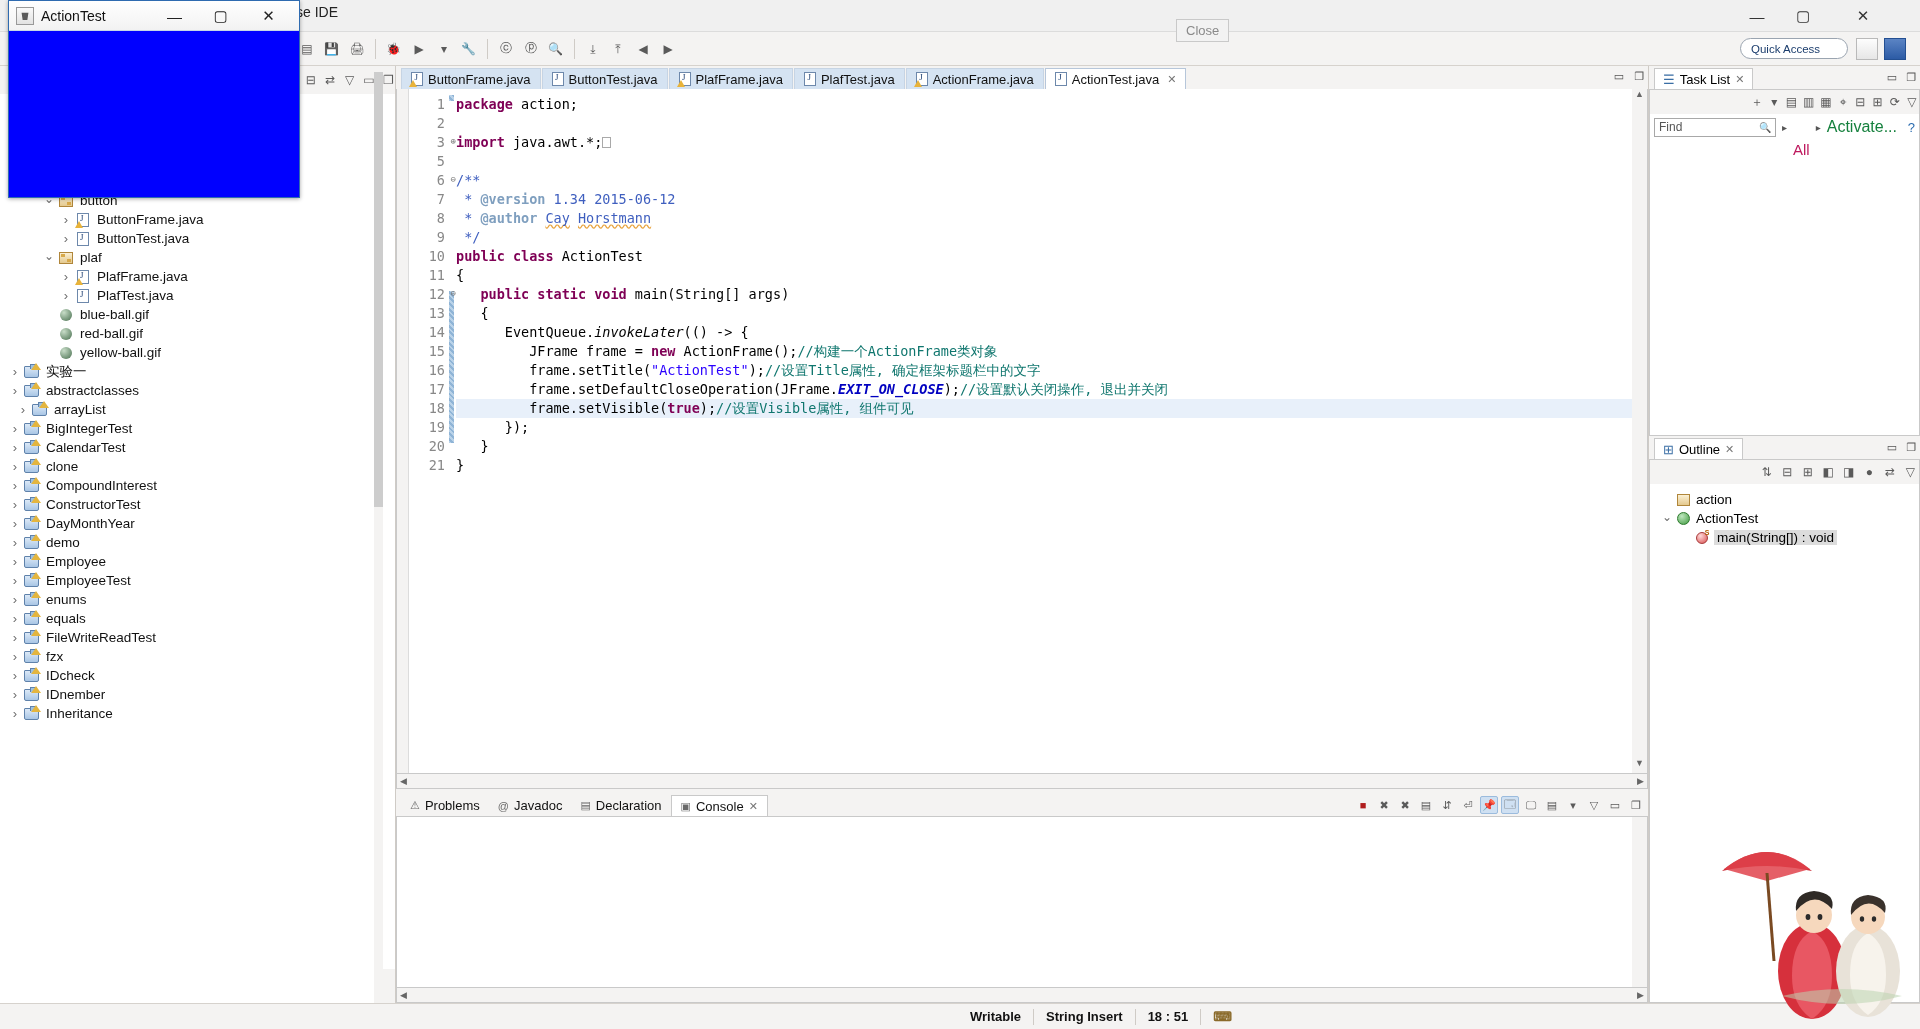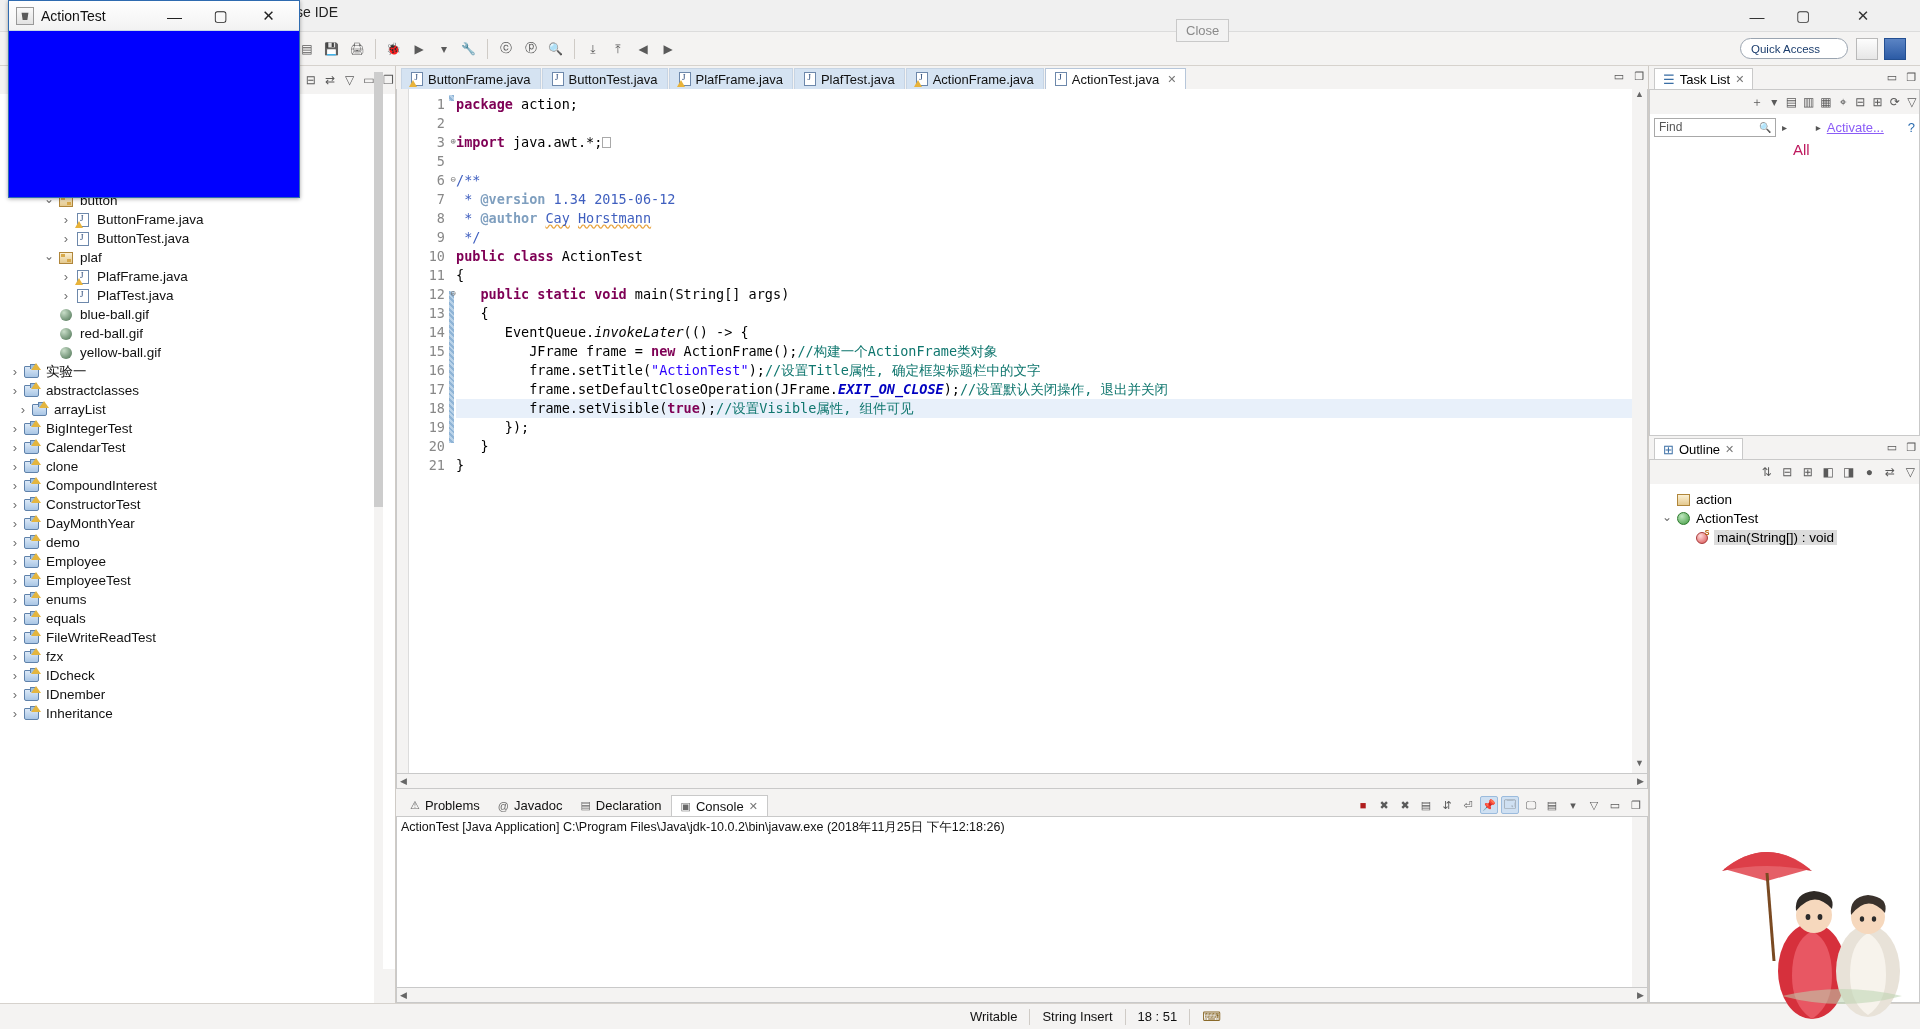"Activate..." .find-act { color: #8b5cf6 -> #15803d; font-size: 13px -> 16px; text-decoration: underline -> none }
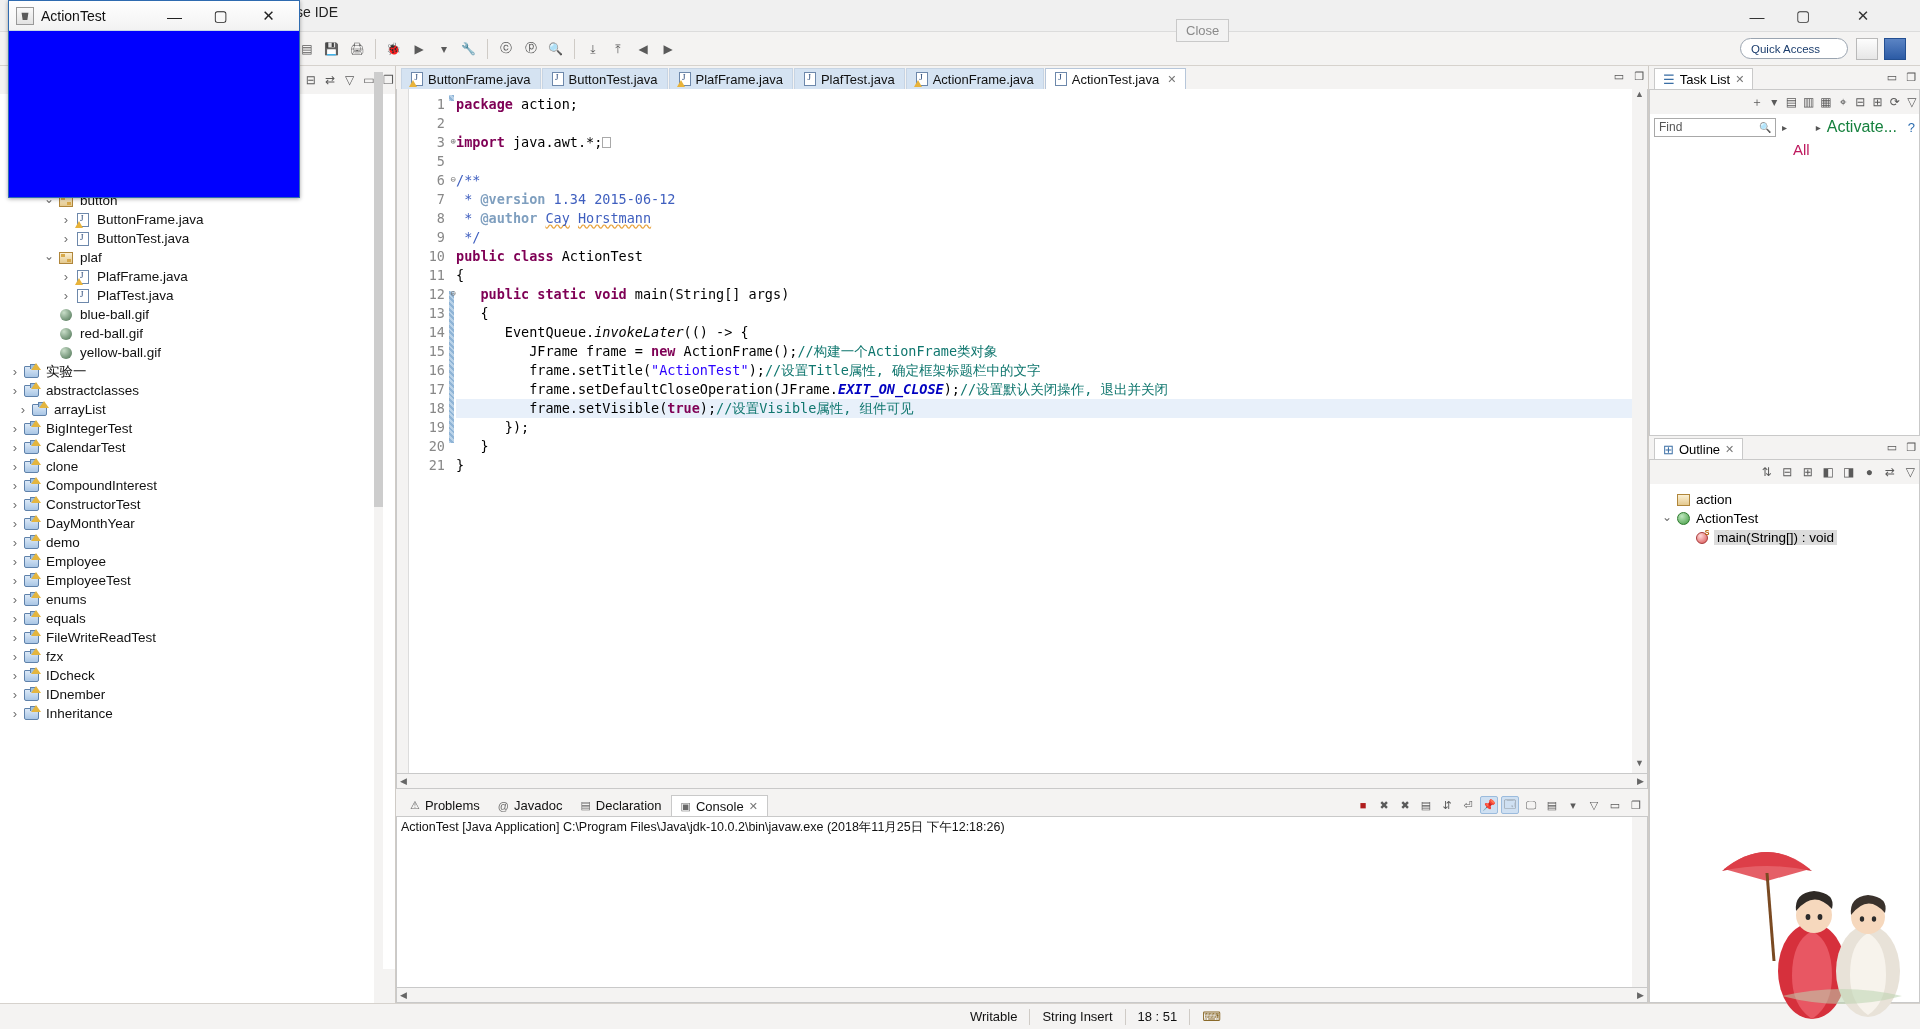"ActionTest [Java Application] C:\Program" div.console-head { html: <div>ActionTest [Java Application] C:\Program Files\Java\jdk-10.0.2\bin\javaw.exe (2018年11月25日 下午12:18:26)</div> -> none }
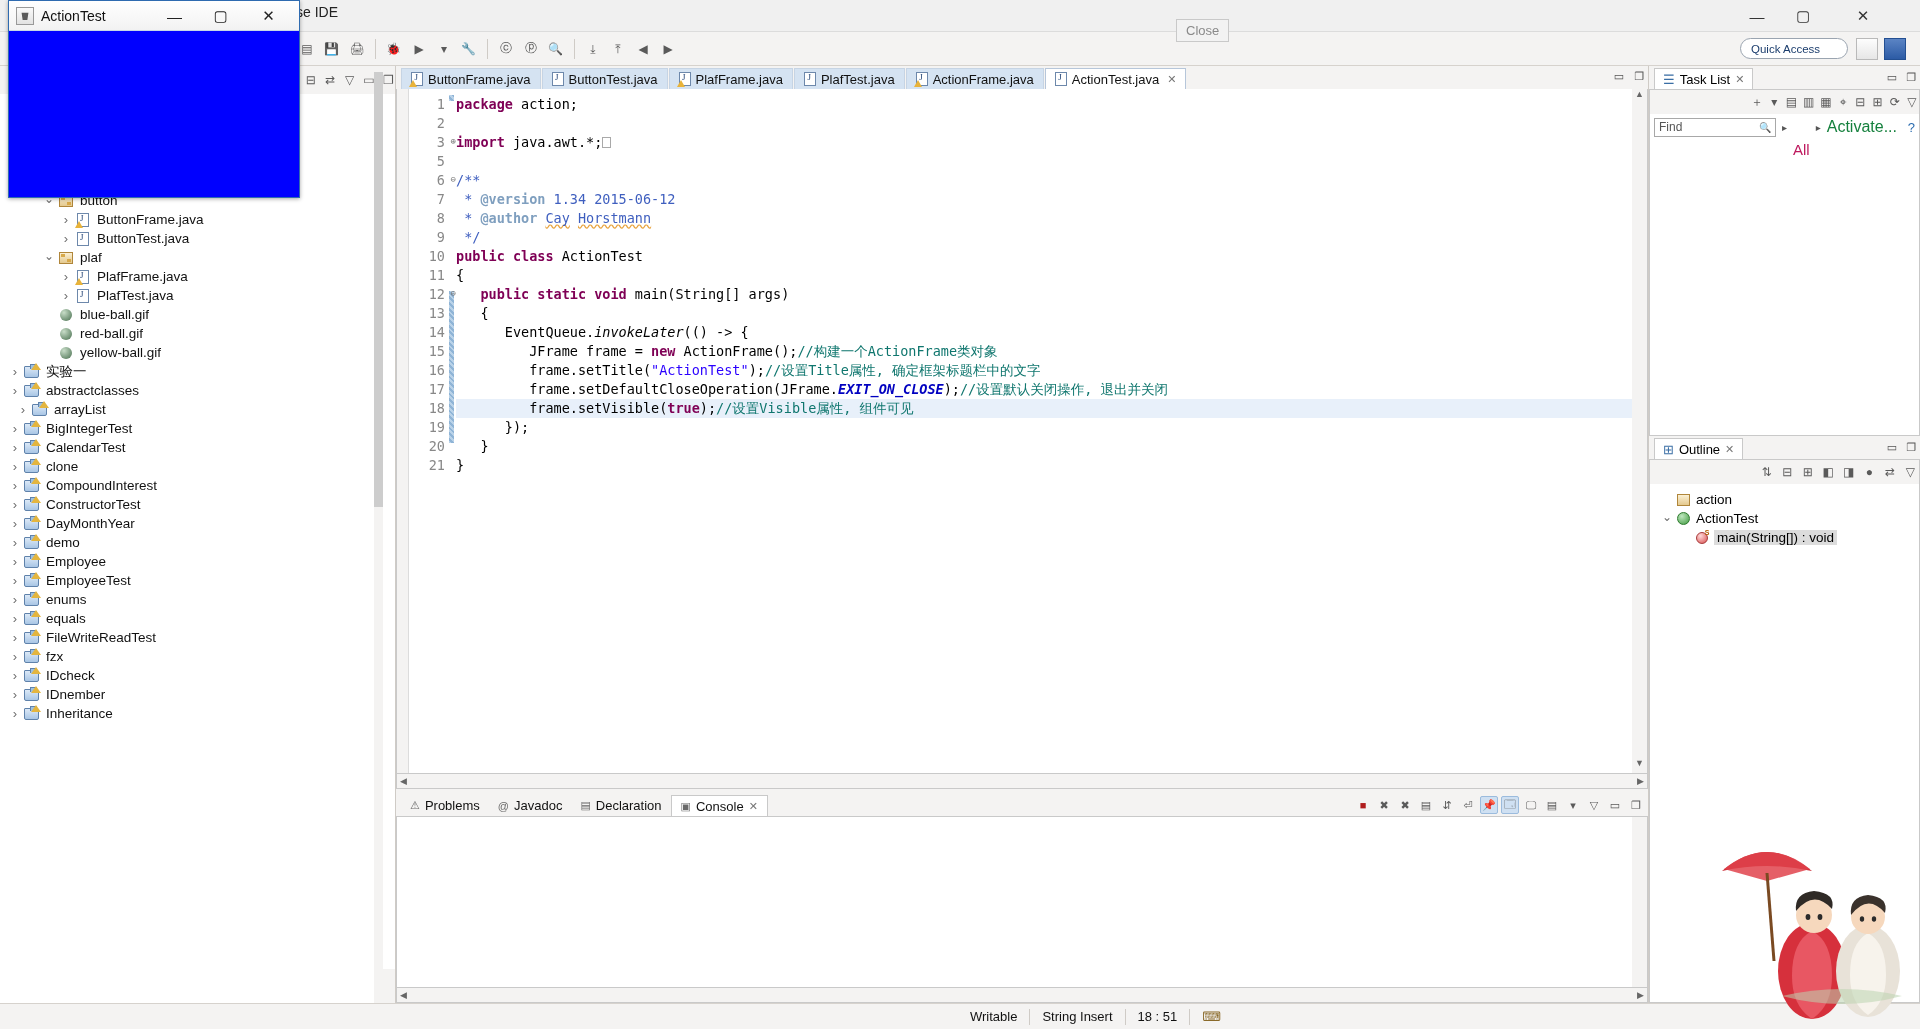"Writable" .status-bar { font-weight: none -> bold }
